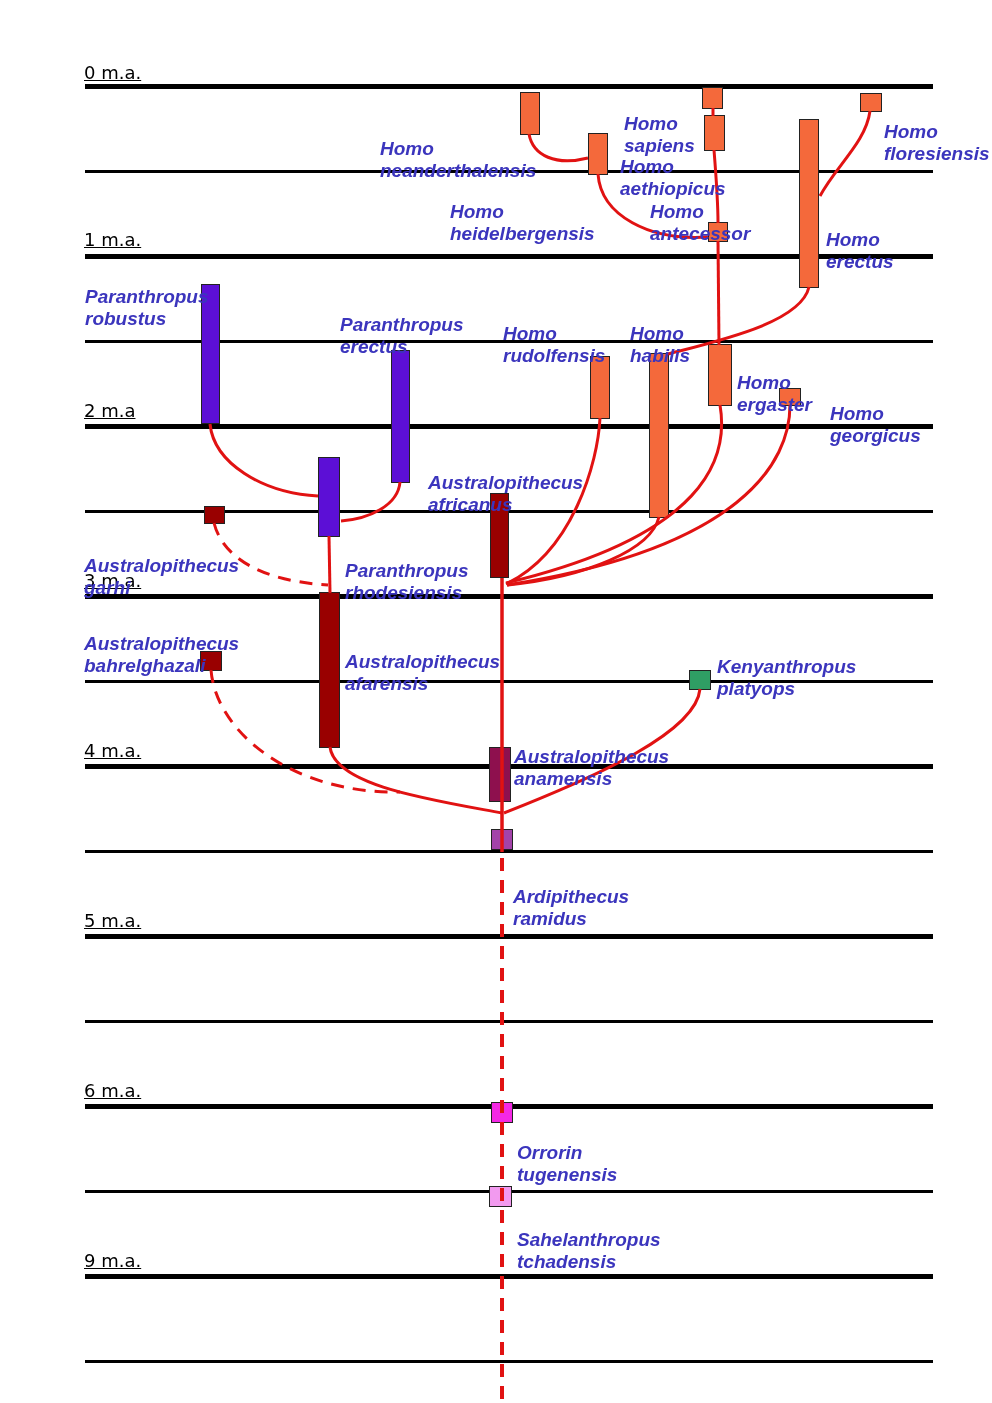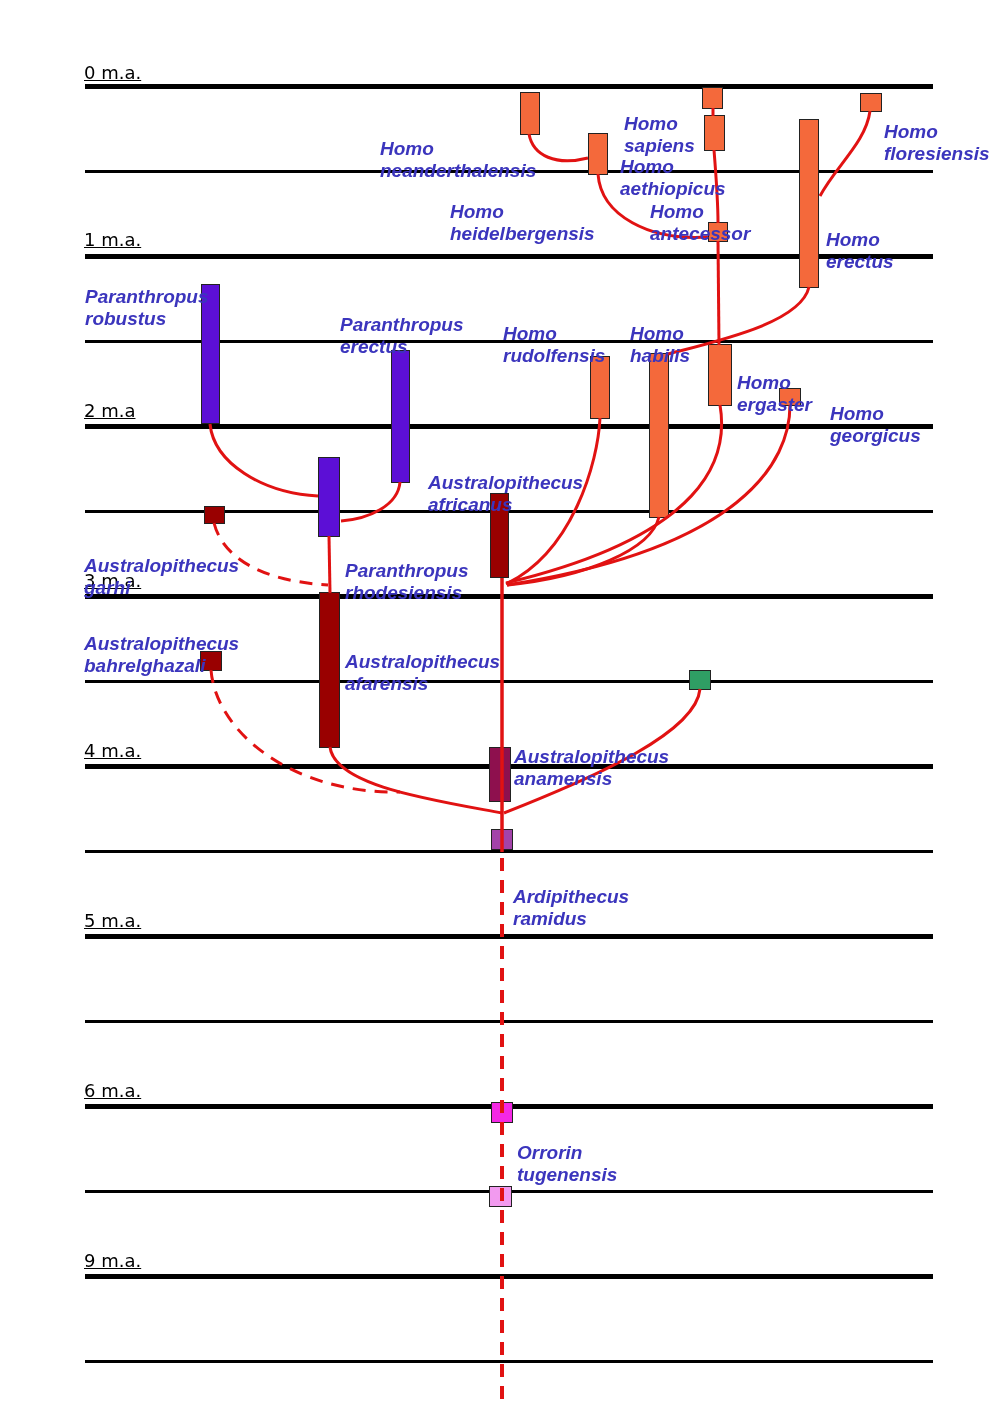"Kenyanthropus" div.species-label { html: none -> <div> <span>Kenyanthropus</span> <span>platyops</span> </div> }
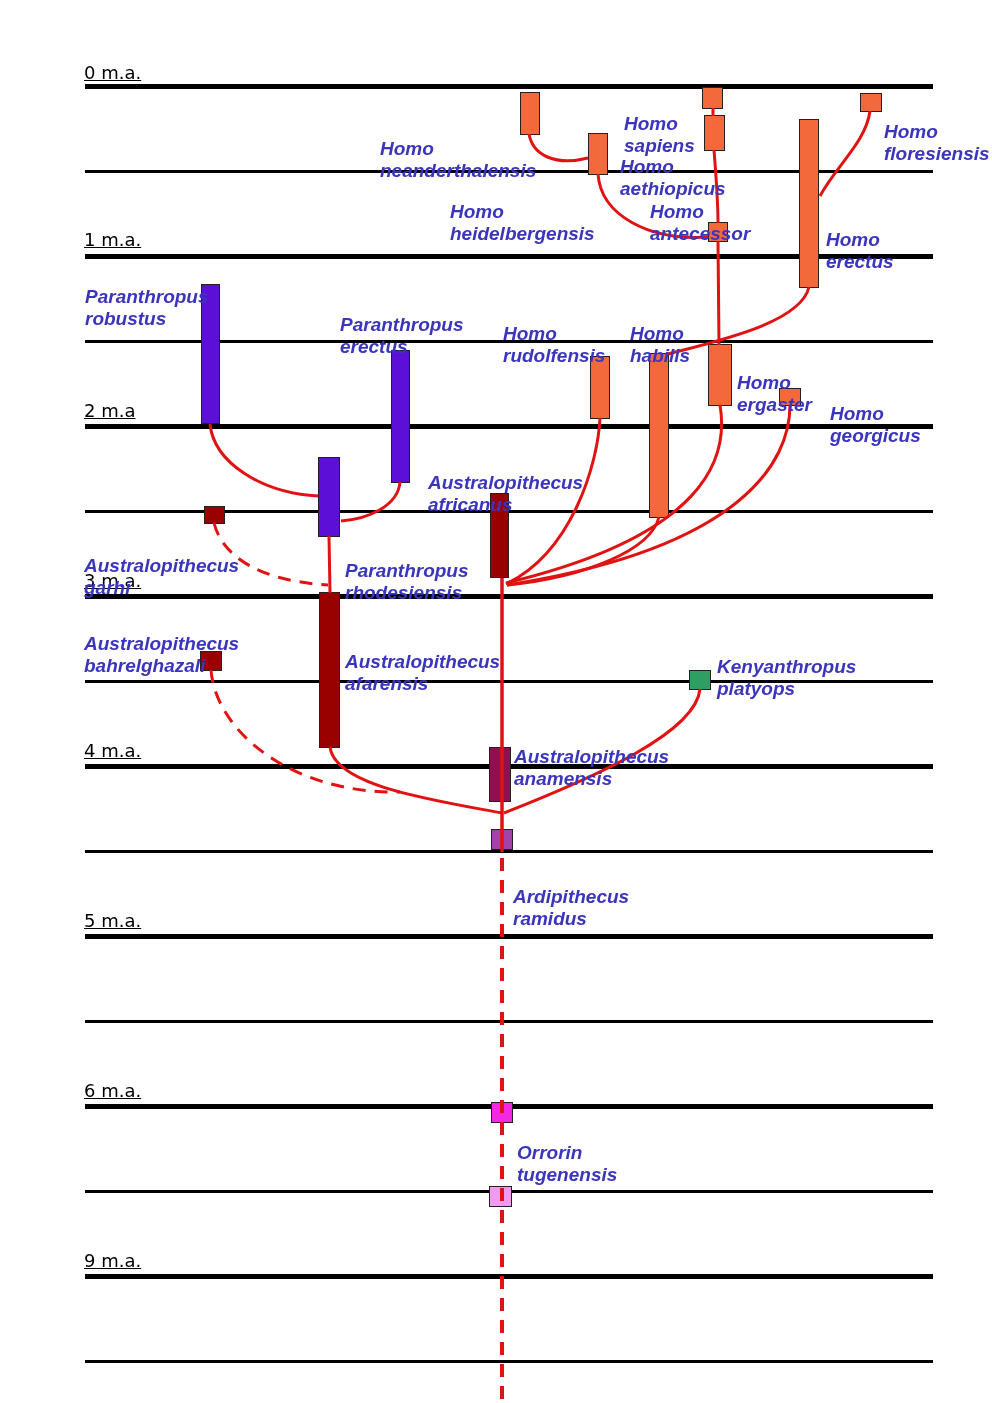"Sahelanthropus" div.species-label { html: none -> <div> <span>Sahelanthropus</span> <span>tchadensis</span> </div> }
